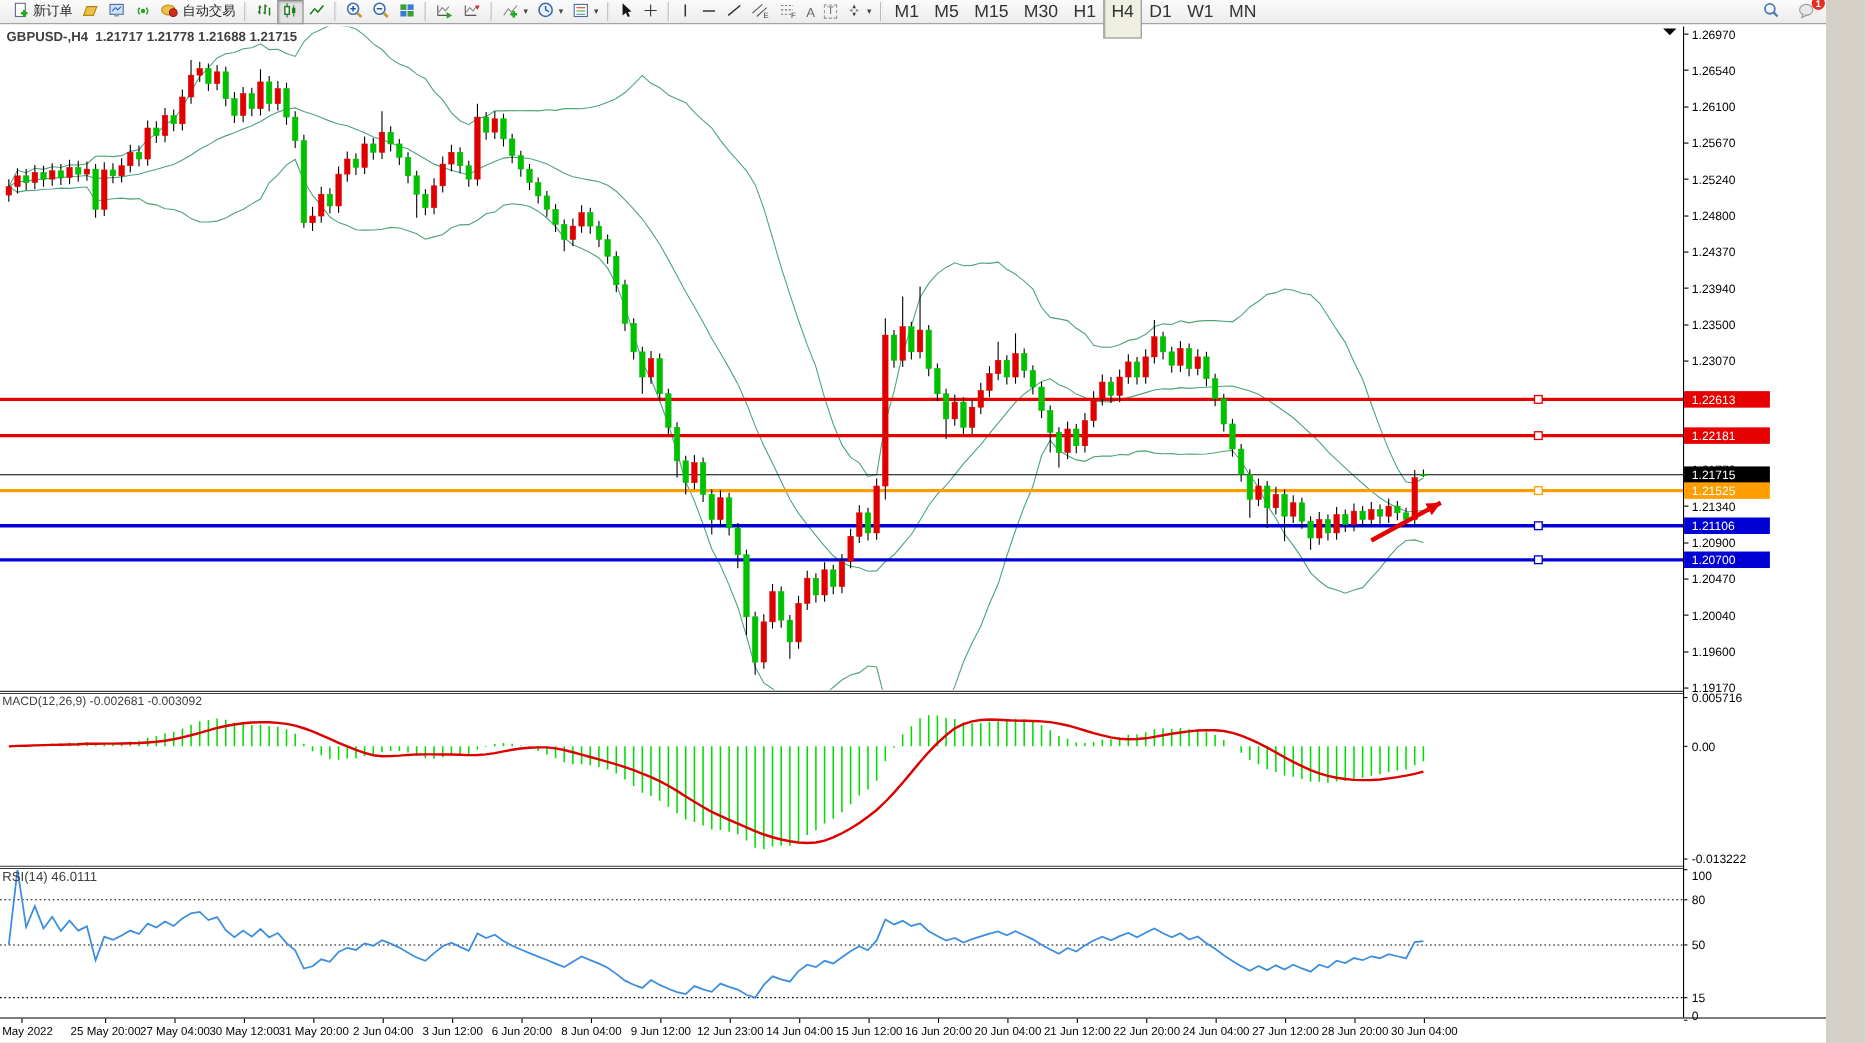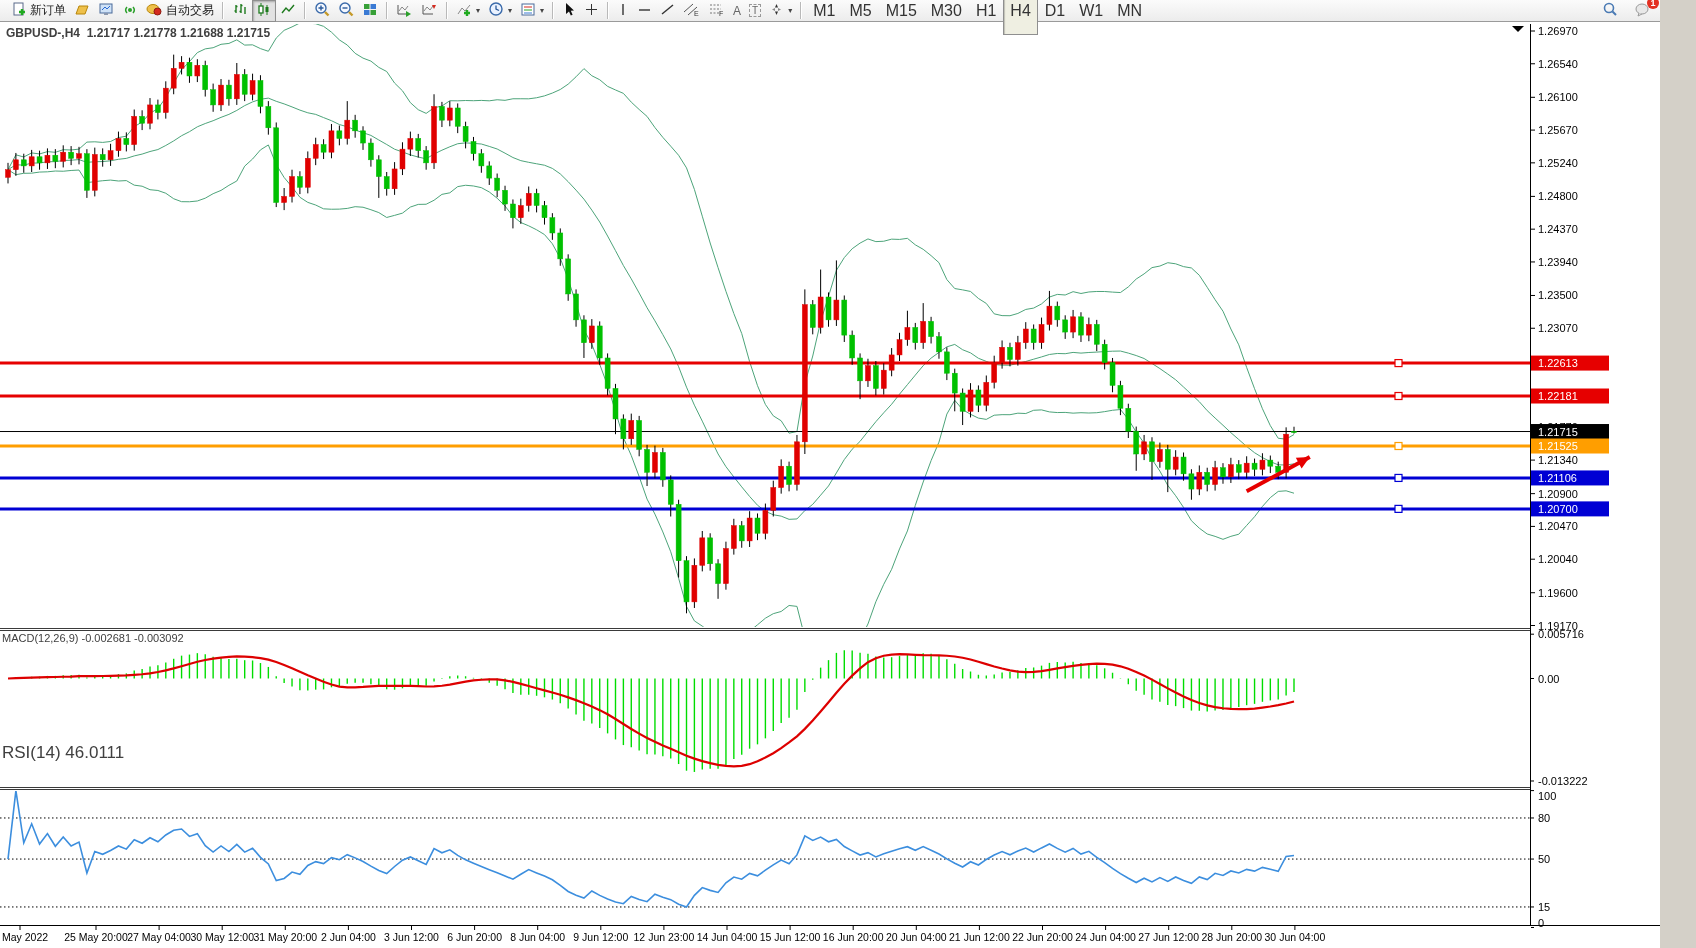"RSI(14) 46.0111" #rsi-label { font-size: 17px -> 12px; top: 743px -> 790px }
